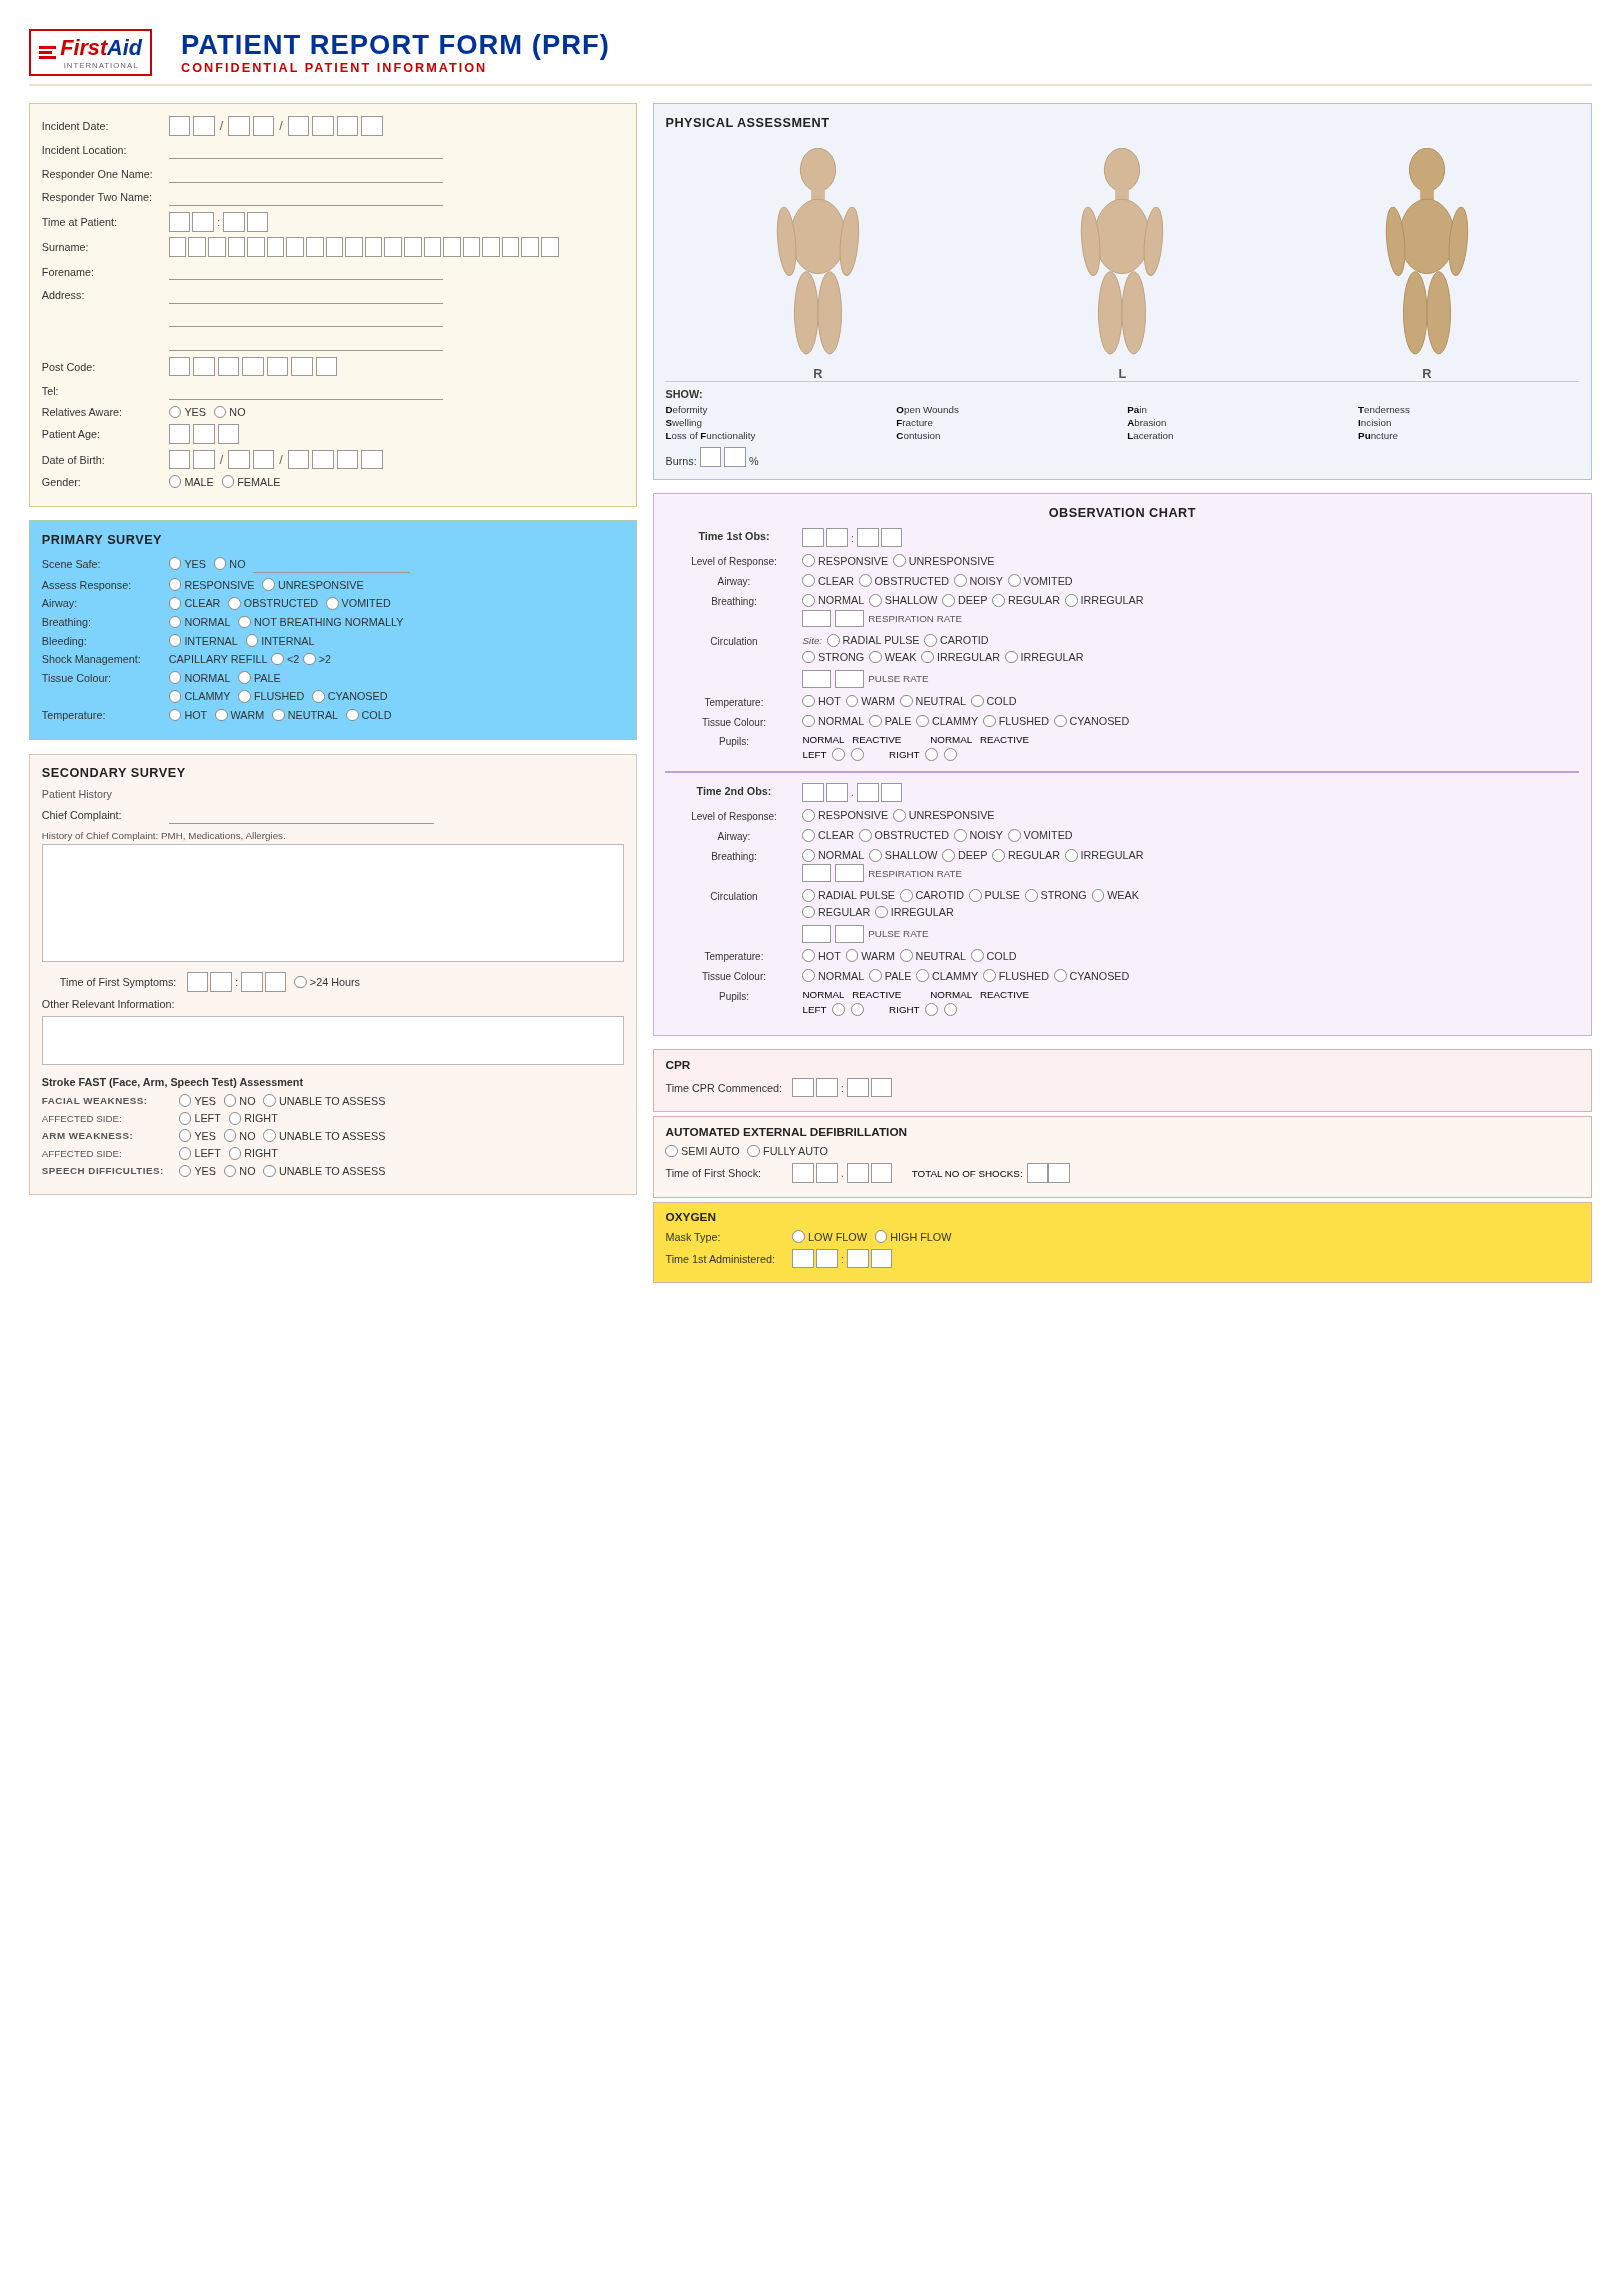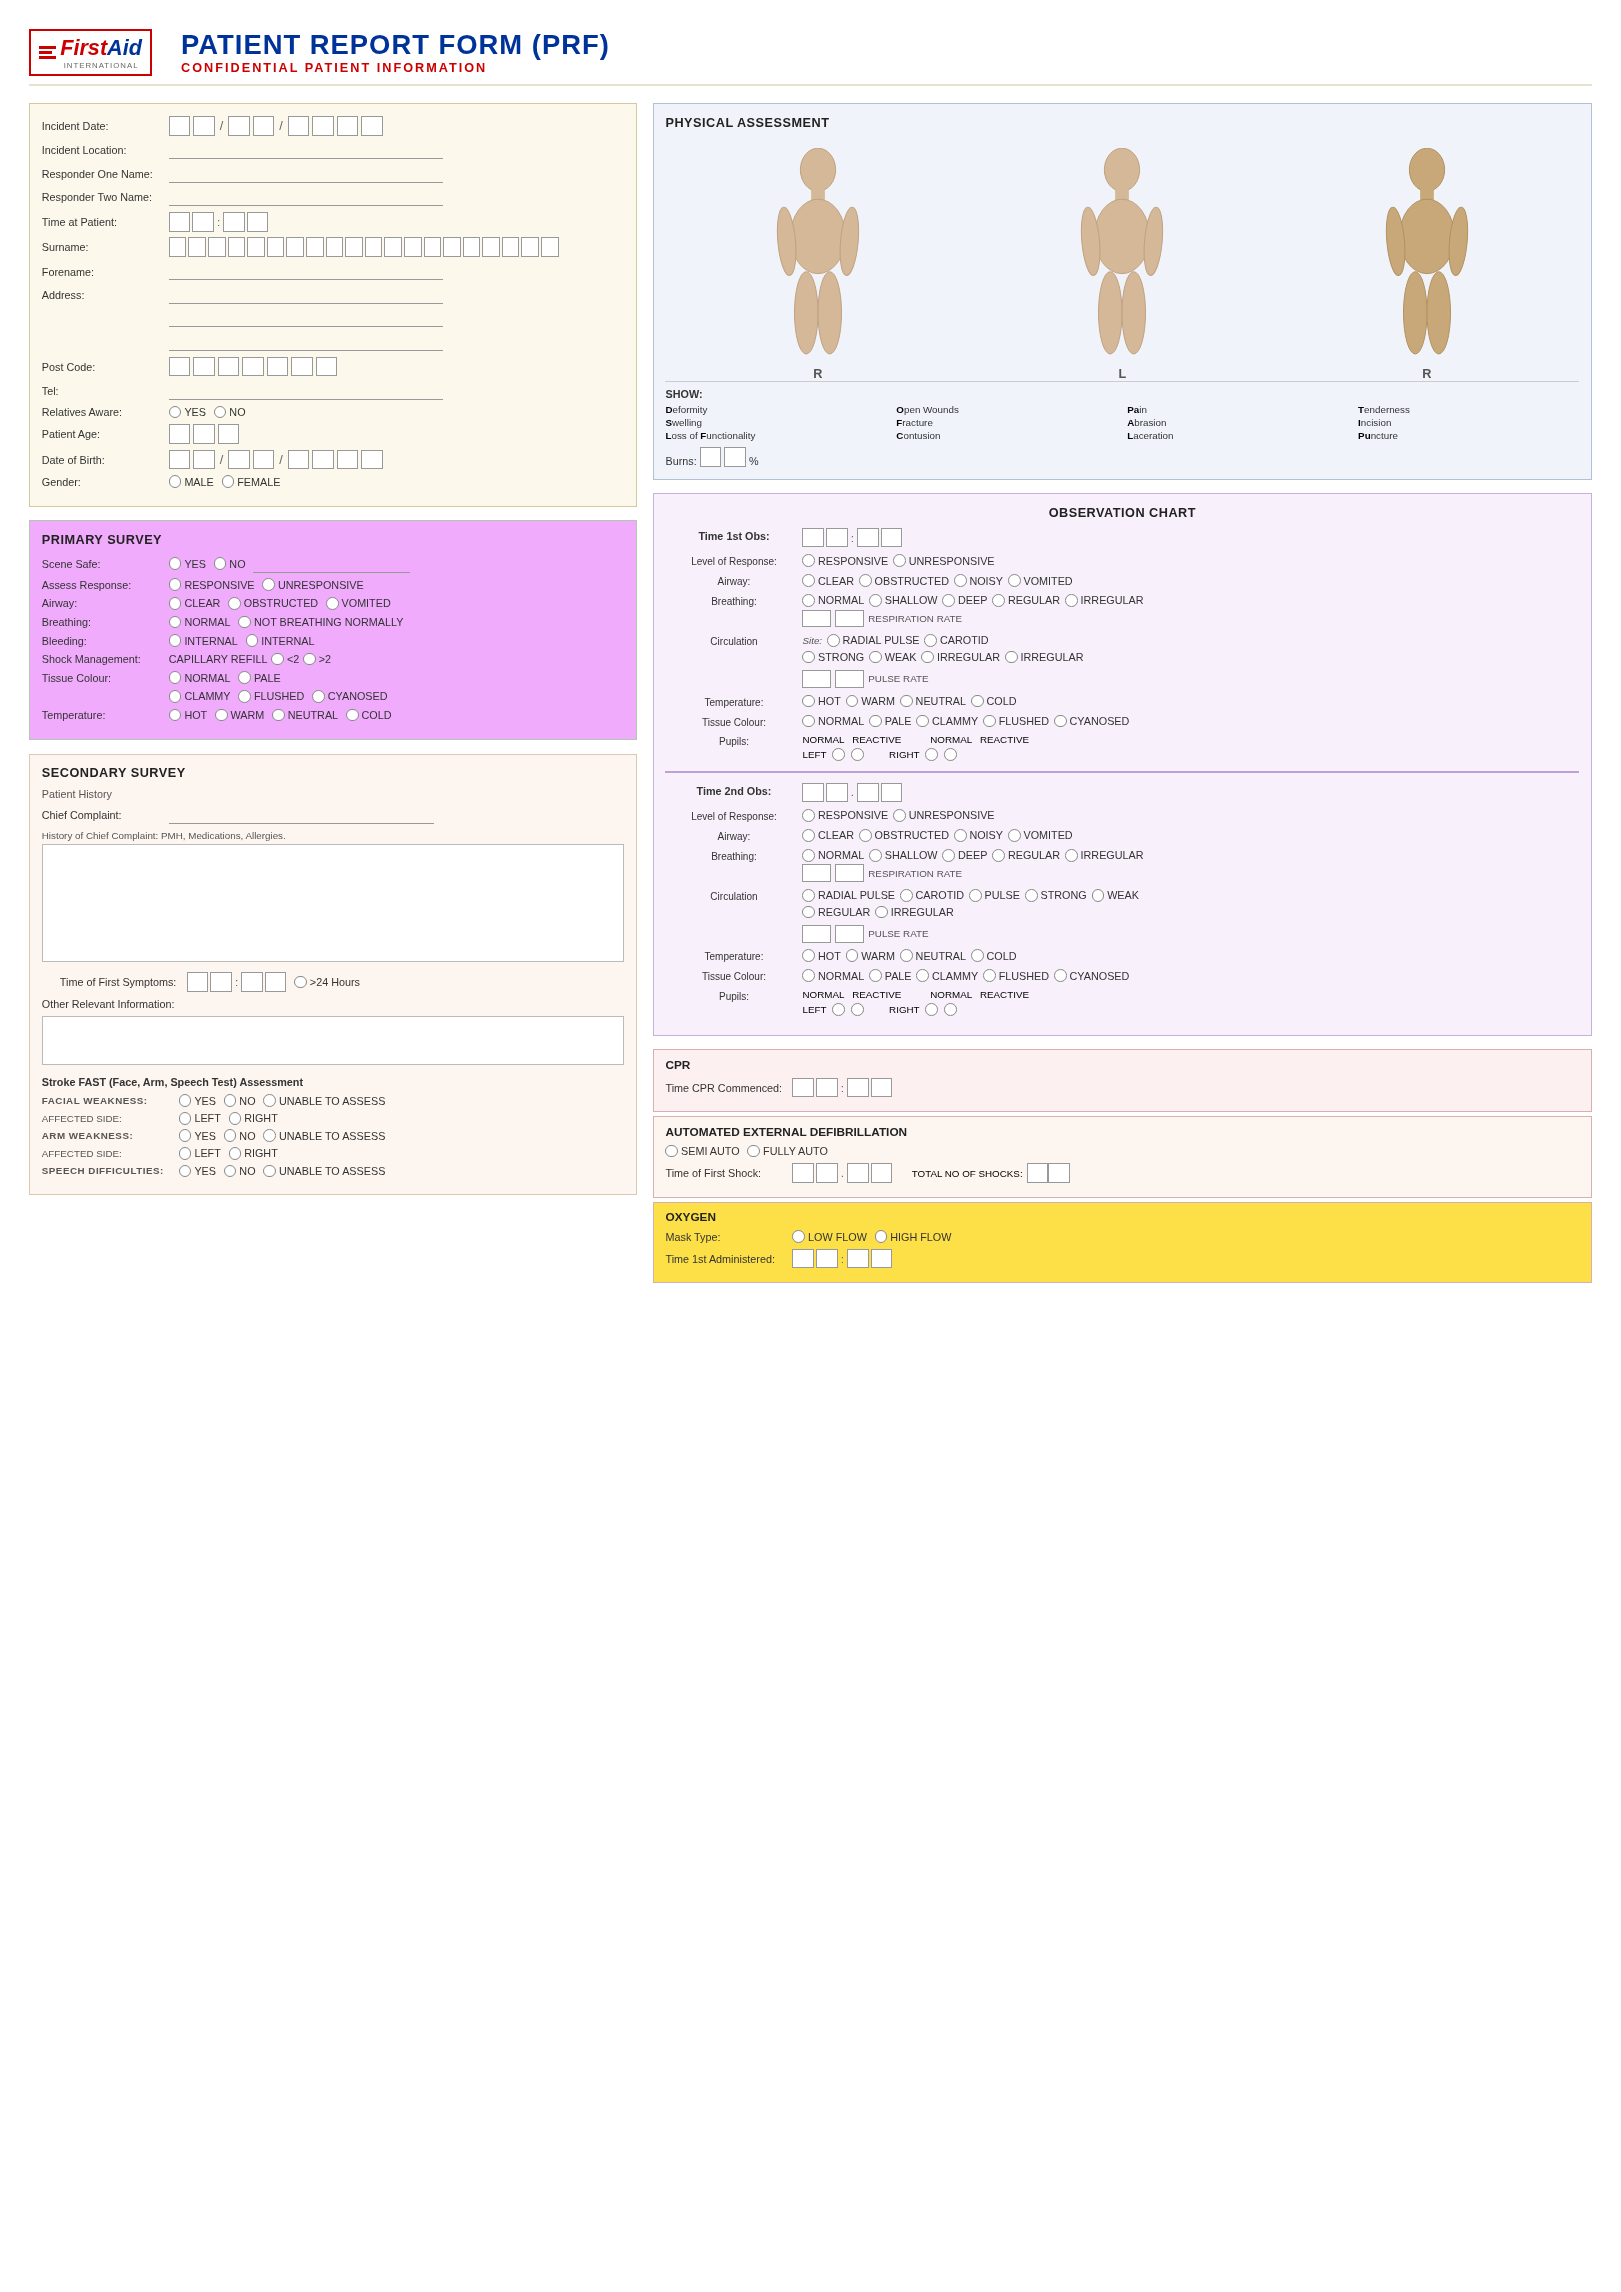"PRIMARY SURVEY" .section-primary { background: #f0abfc -> #7dd3fc }
